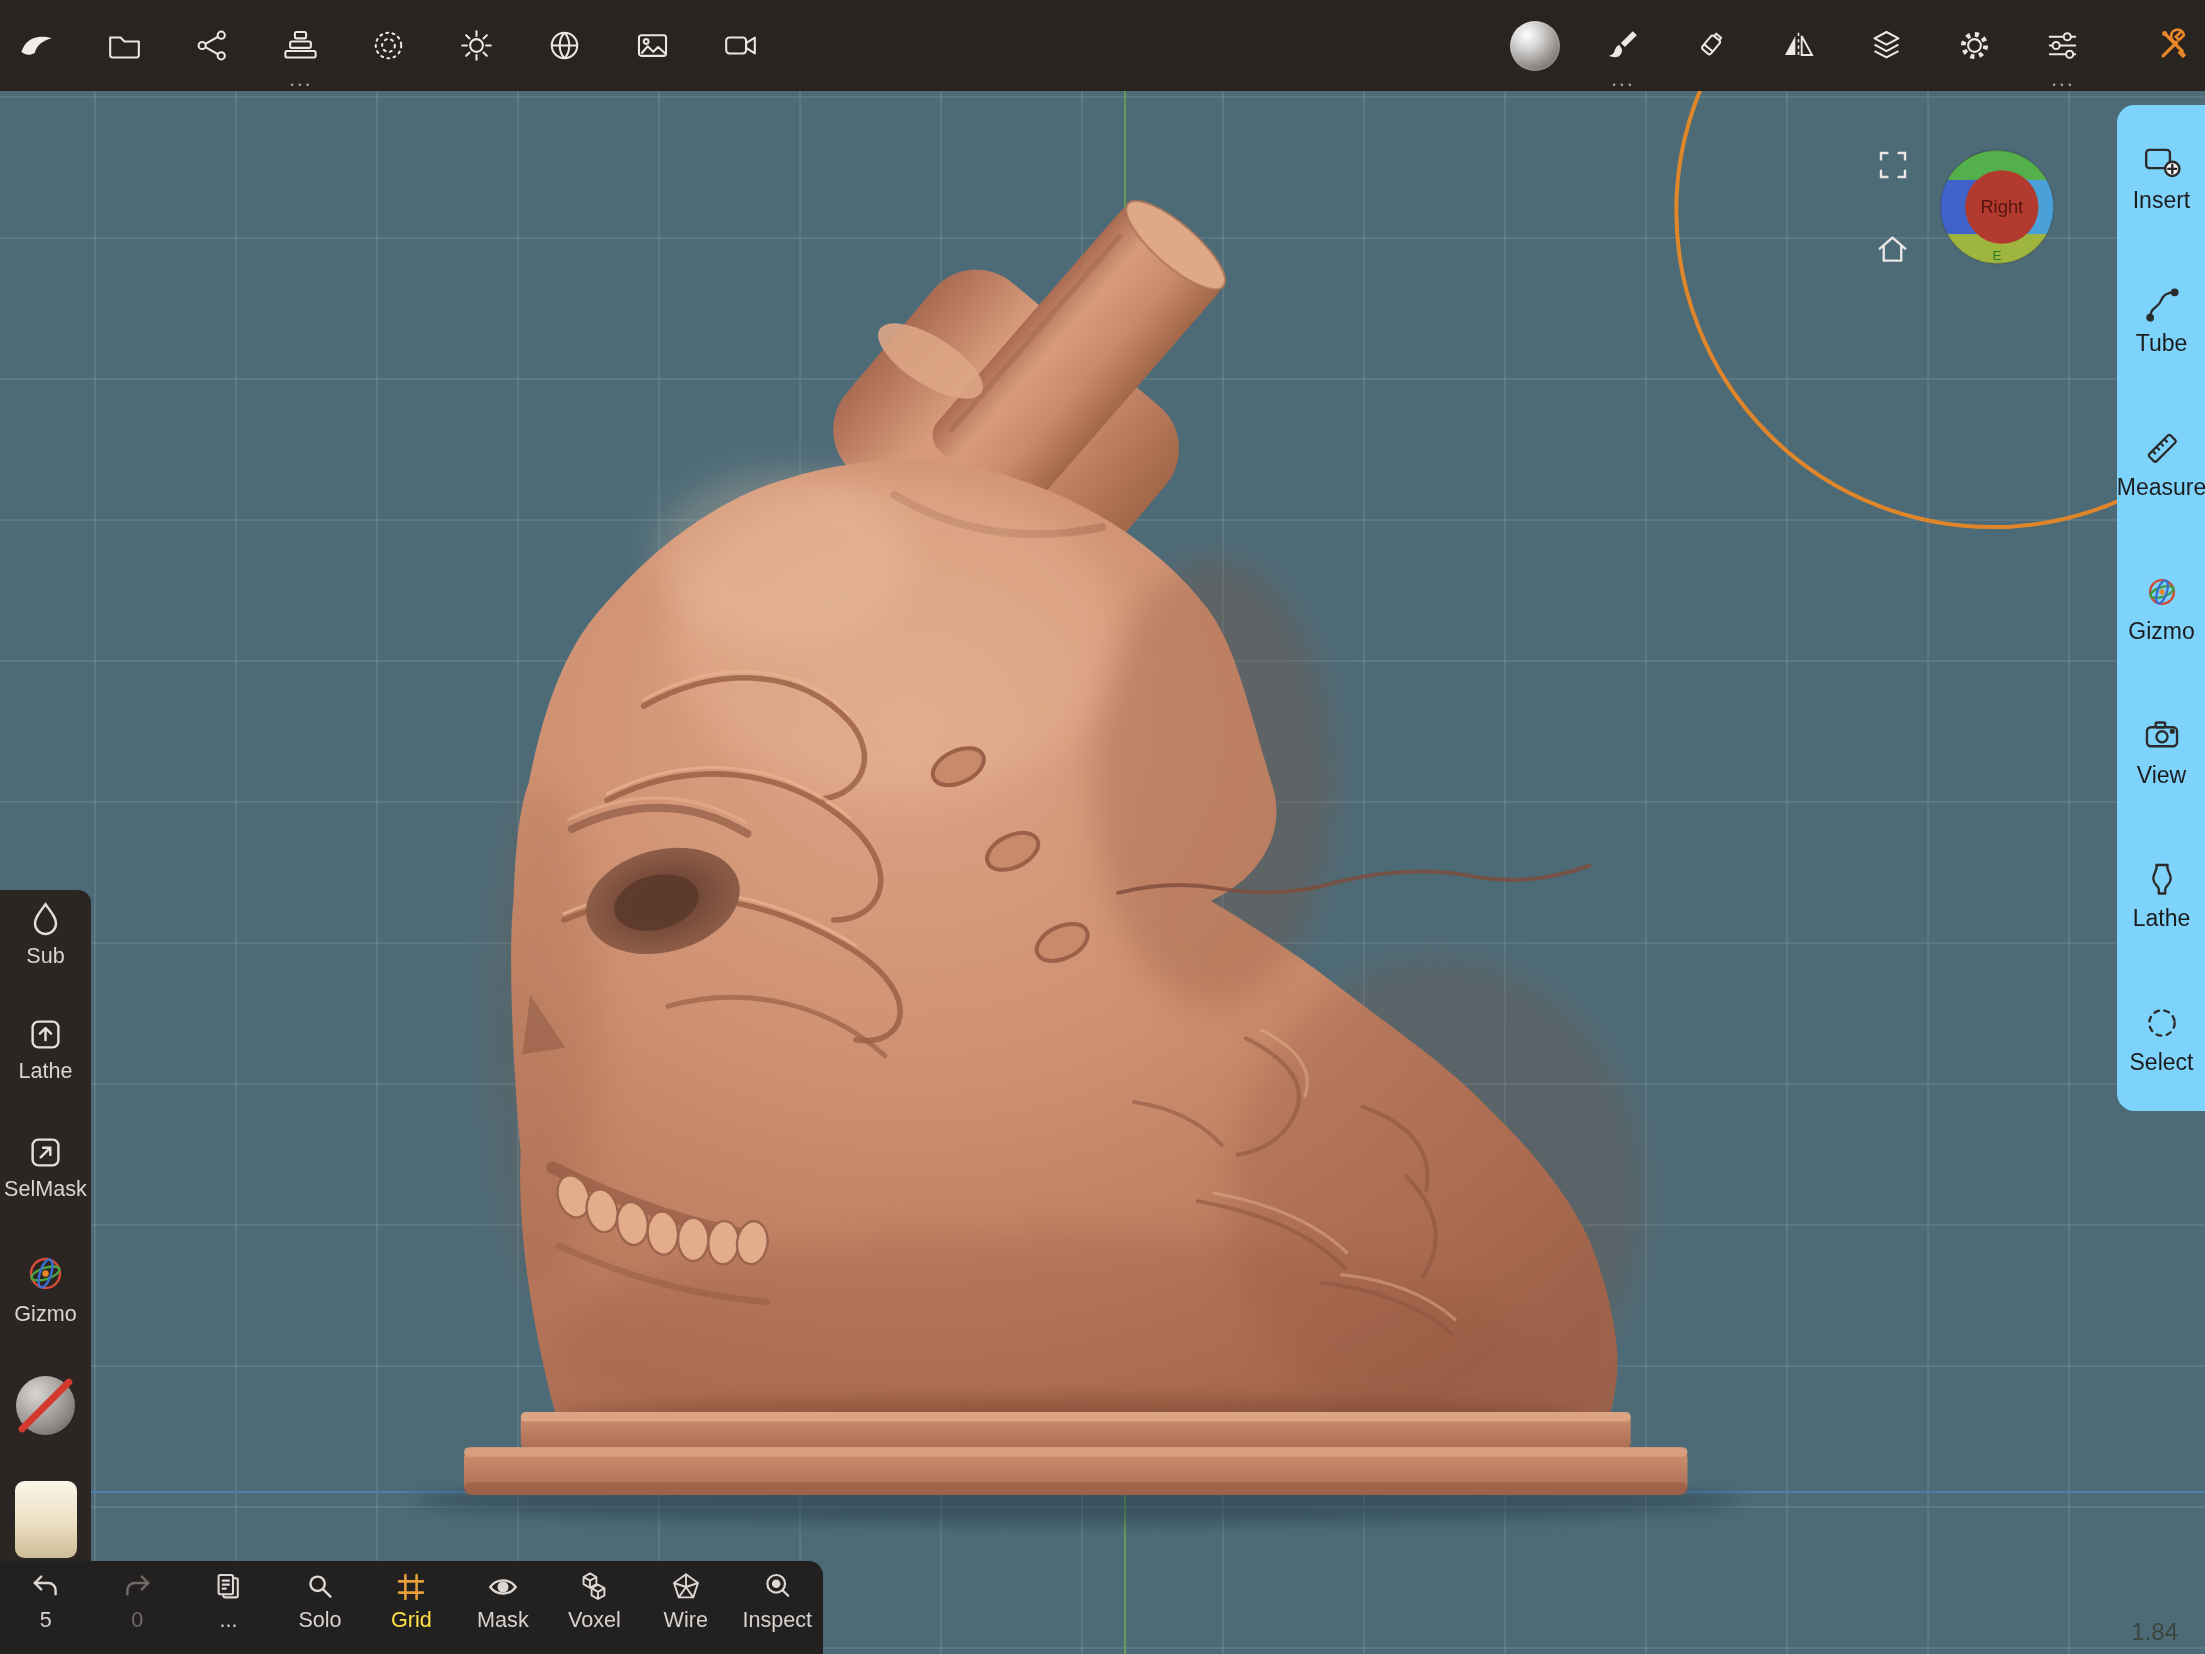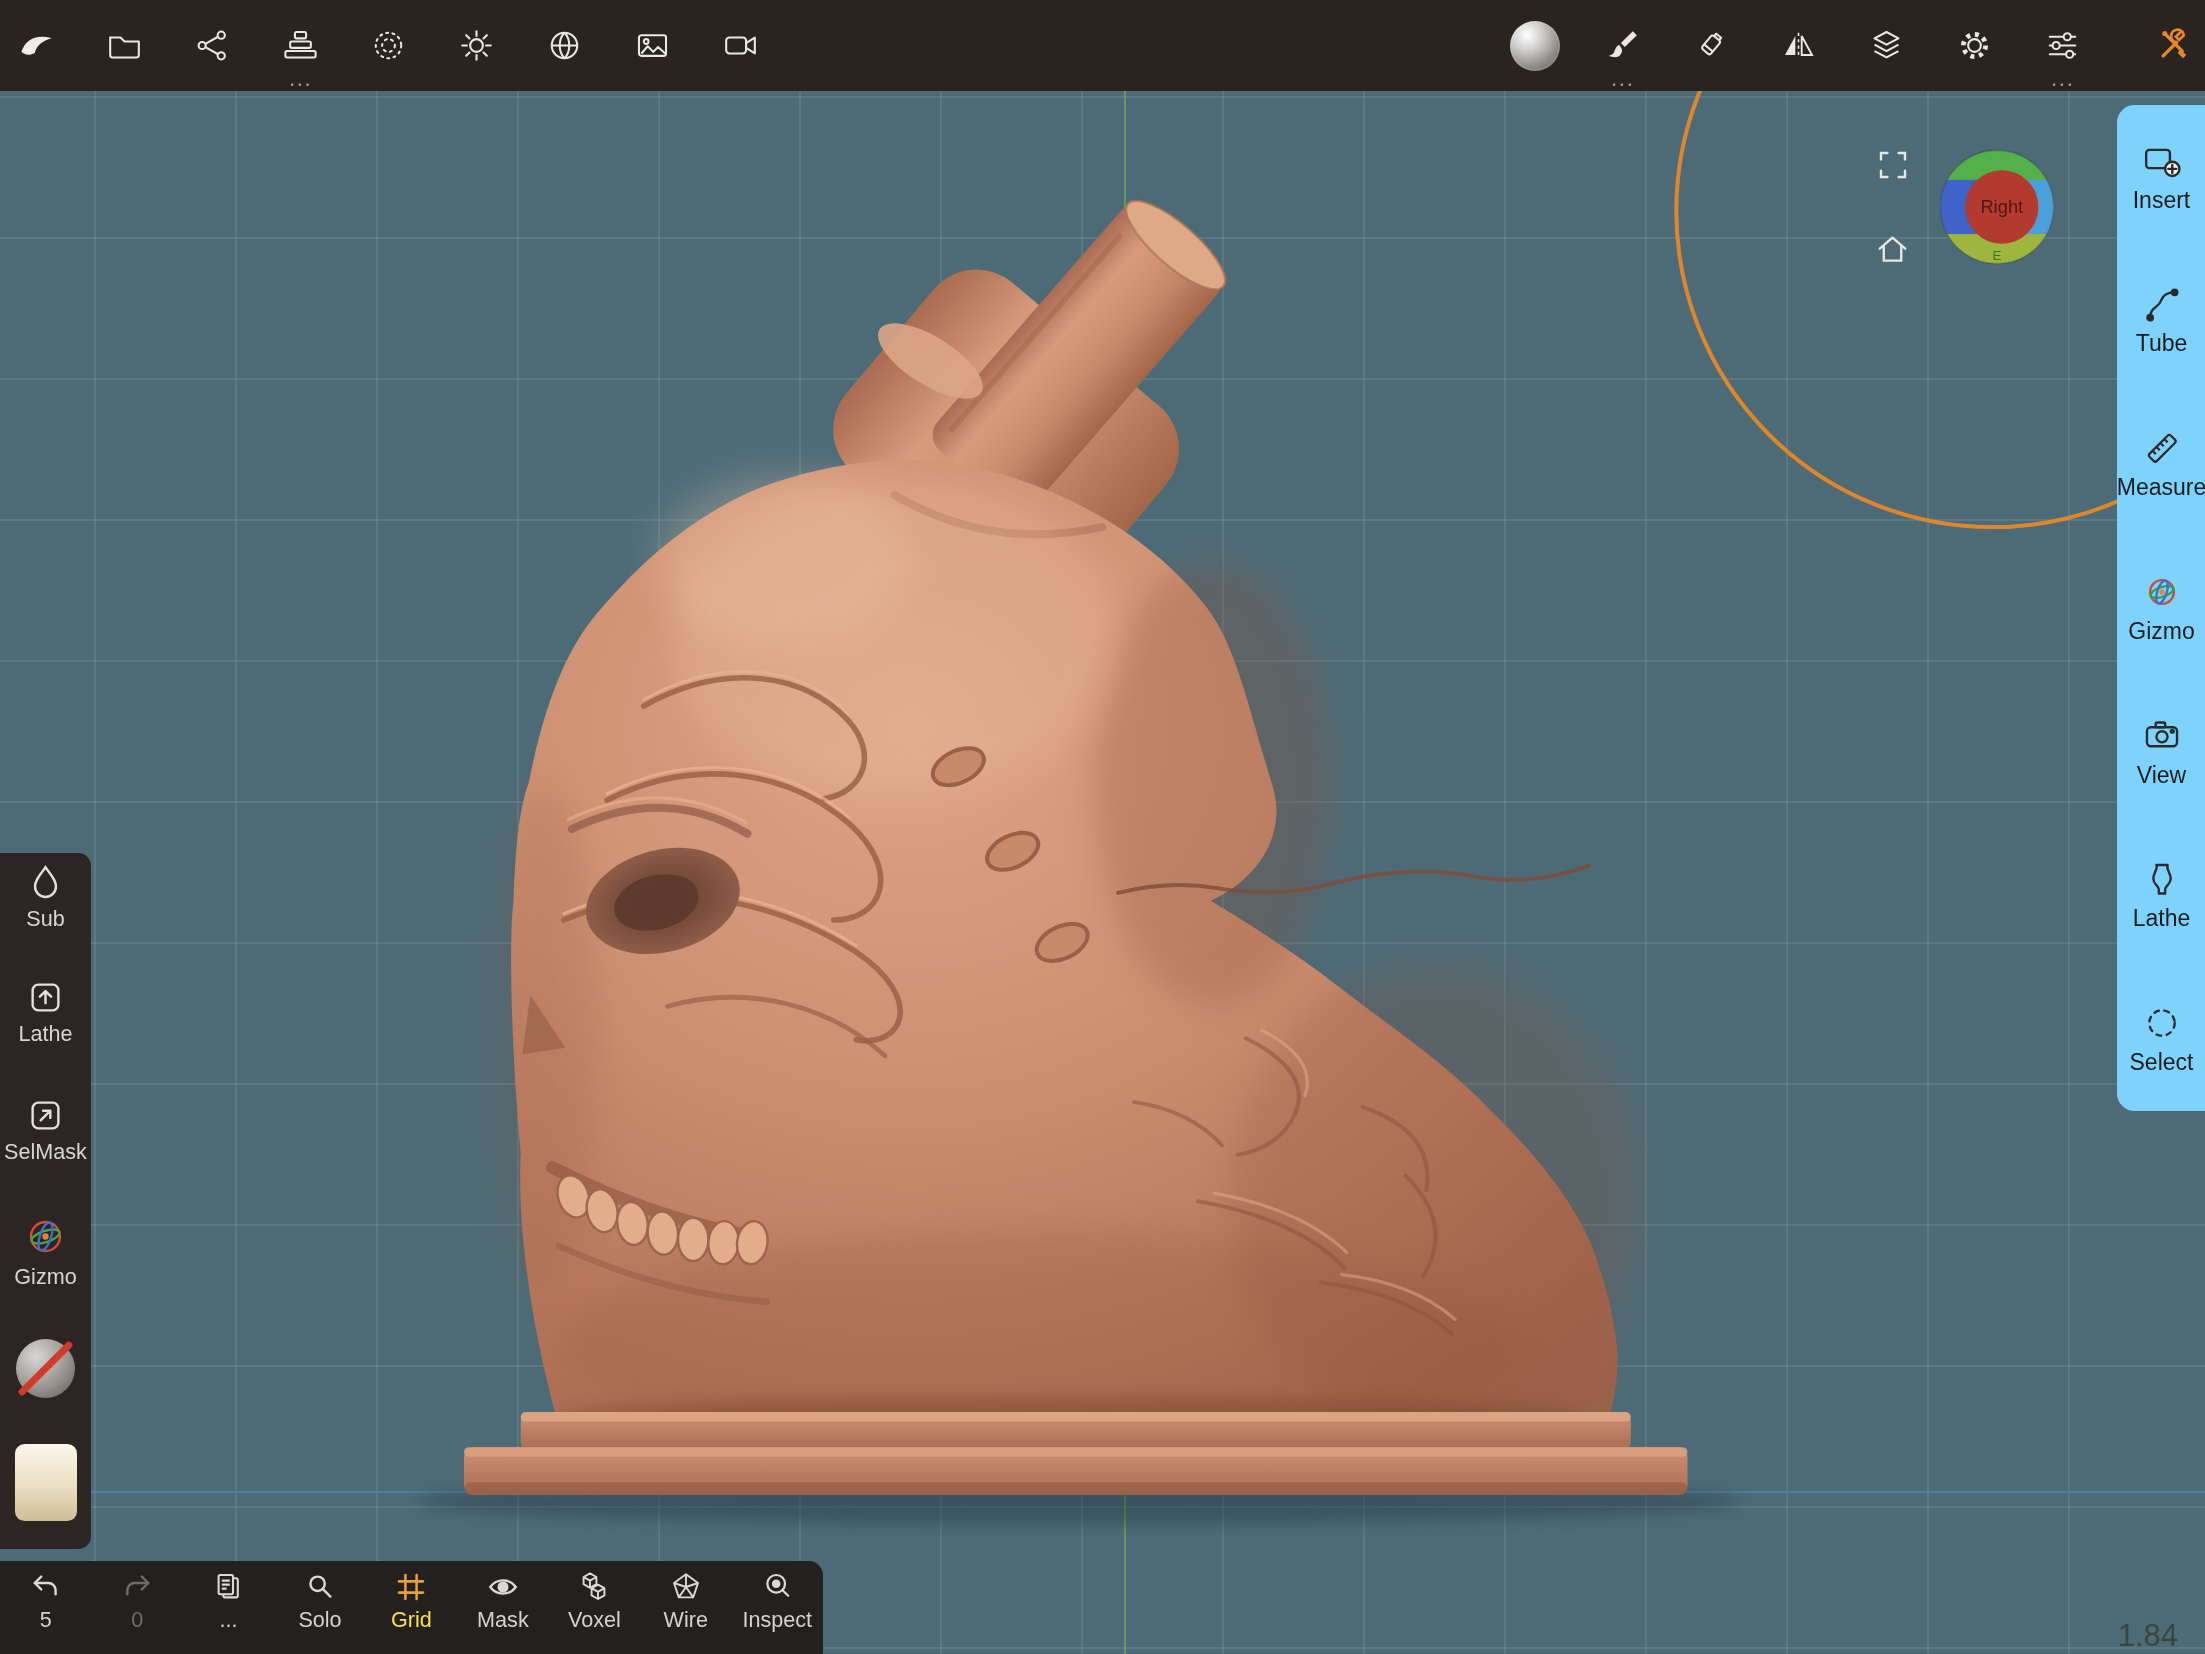"Sub" .lpanel2 { top: 853px -> 890px }
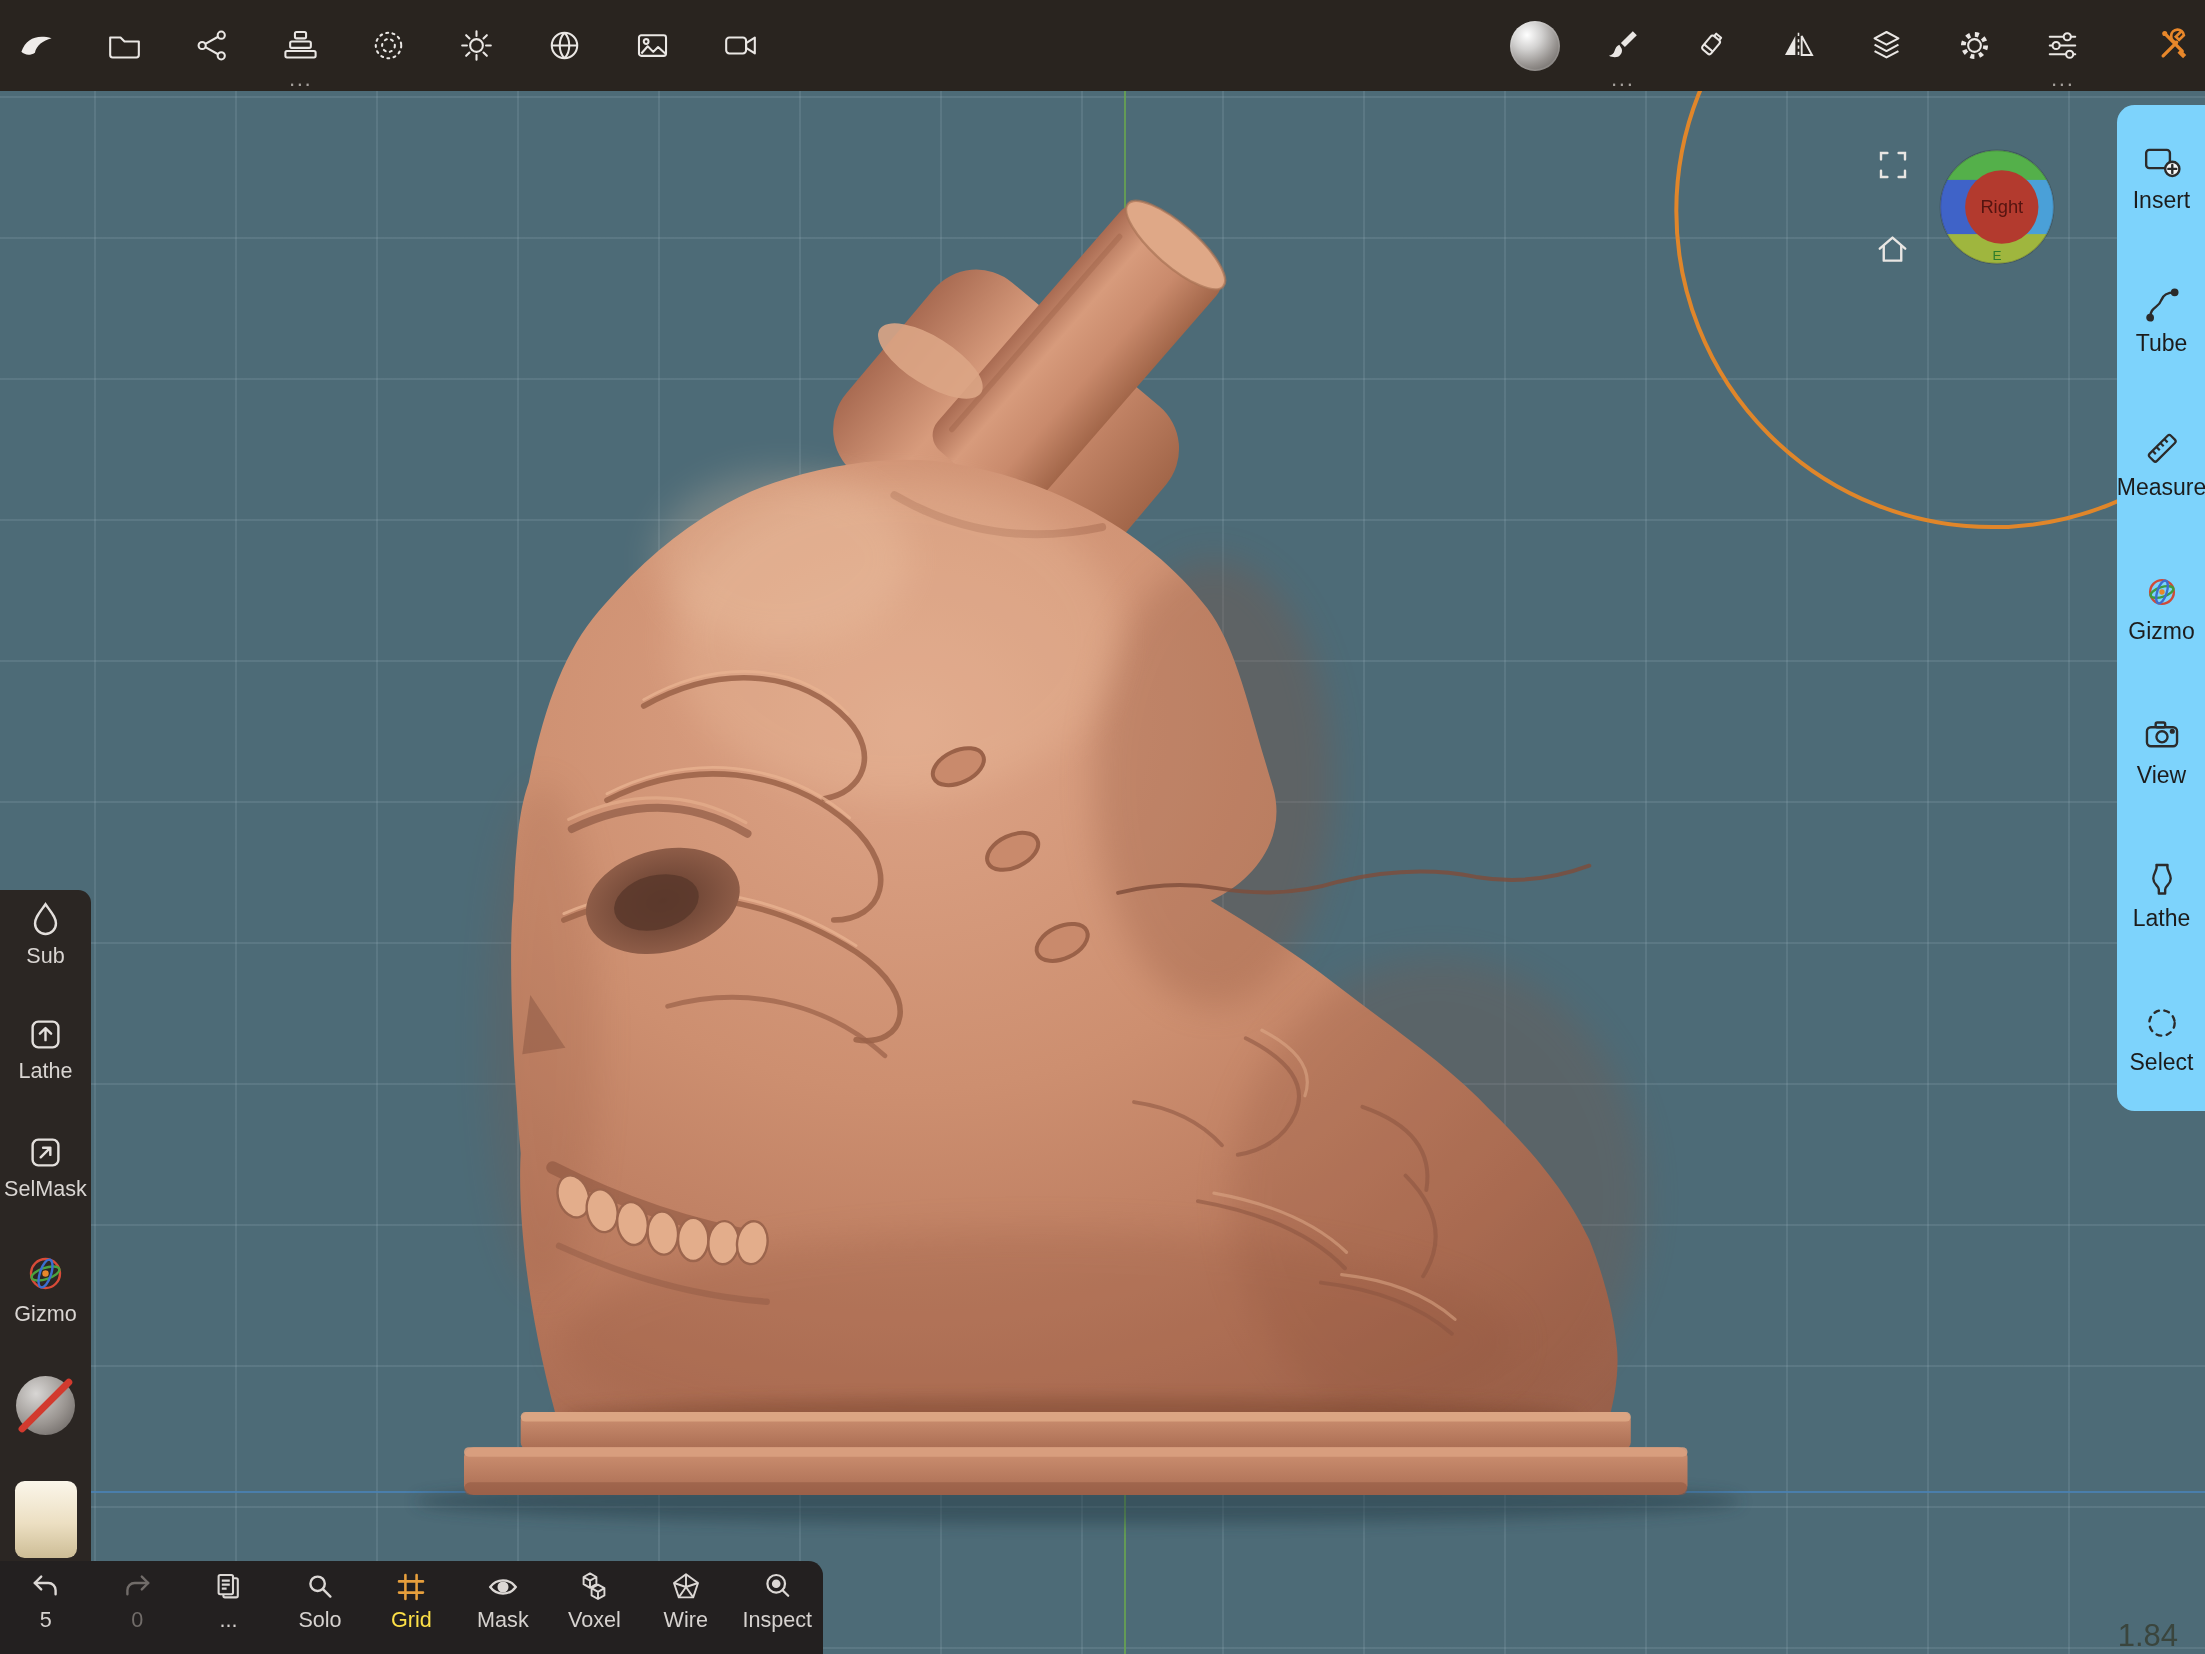"1.84" .scale-readout { font-size: 31px -> 24px }
